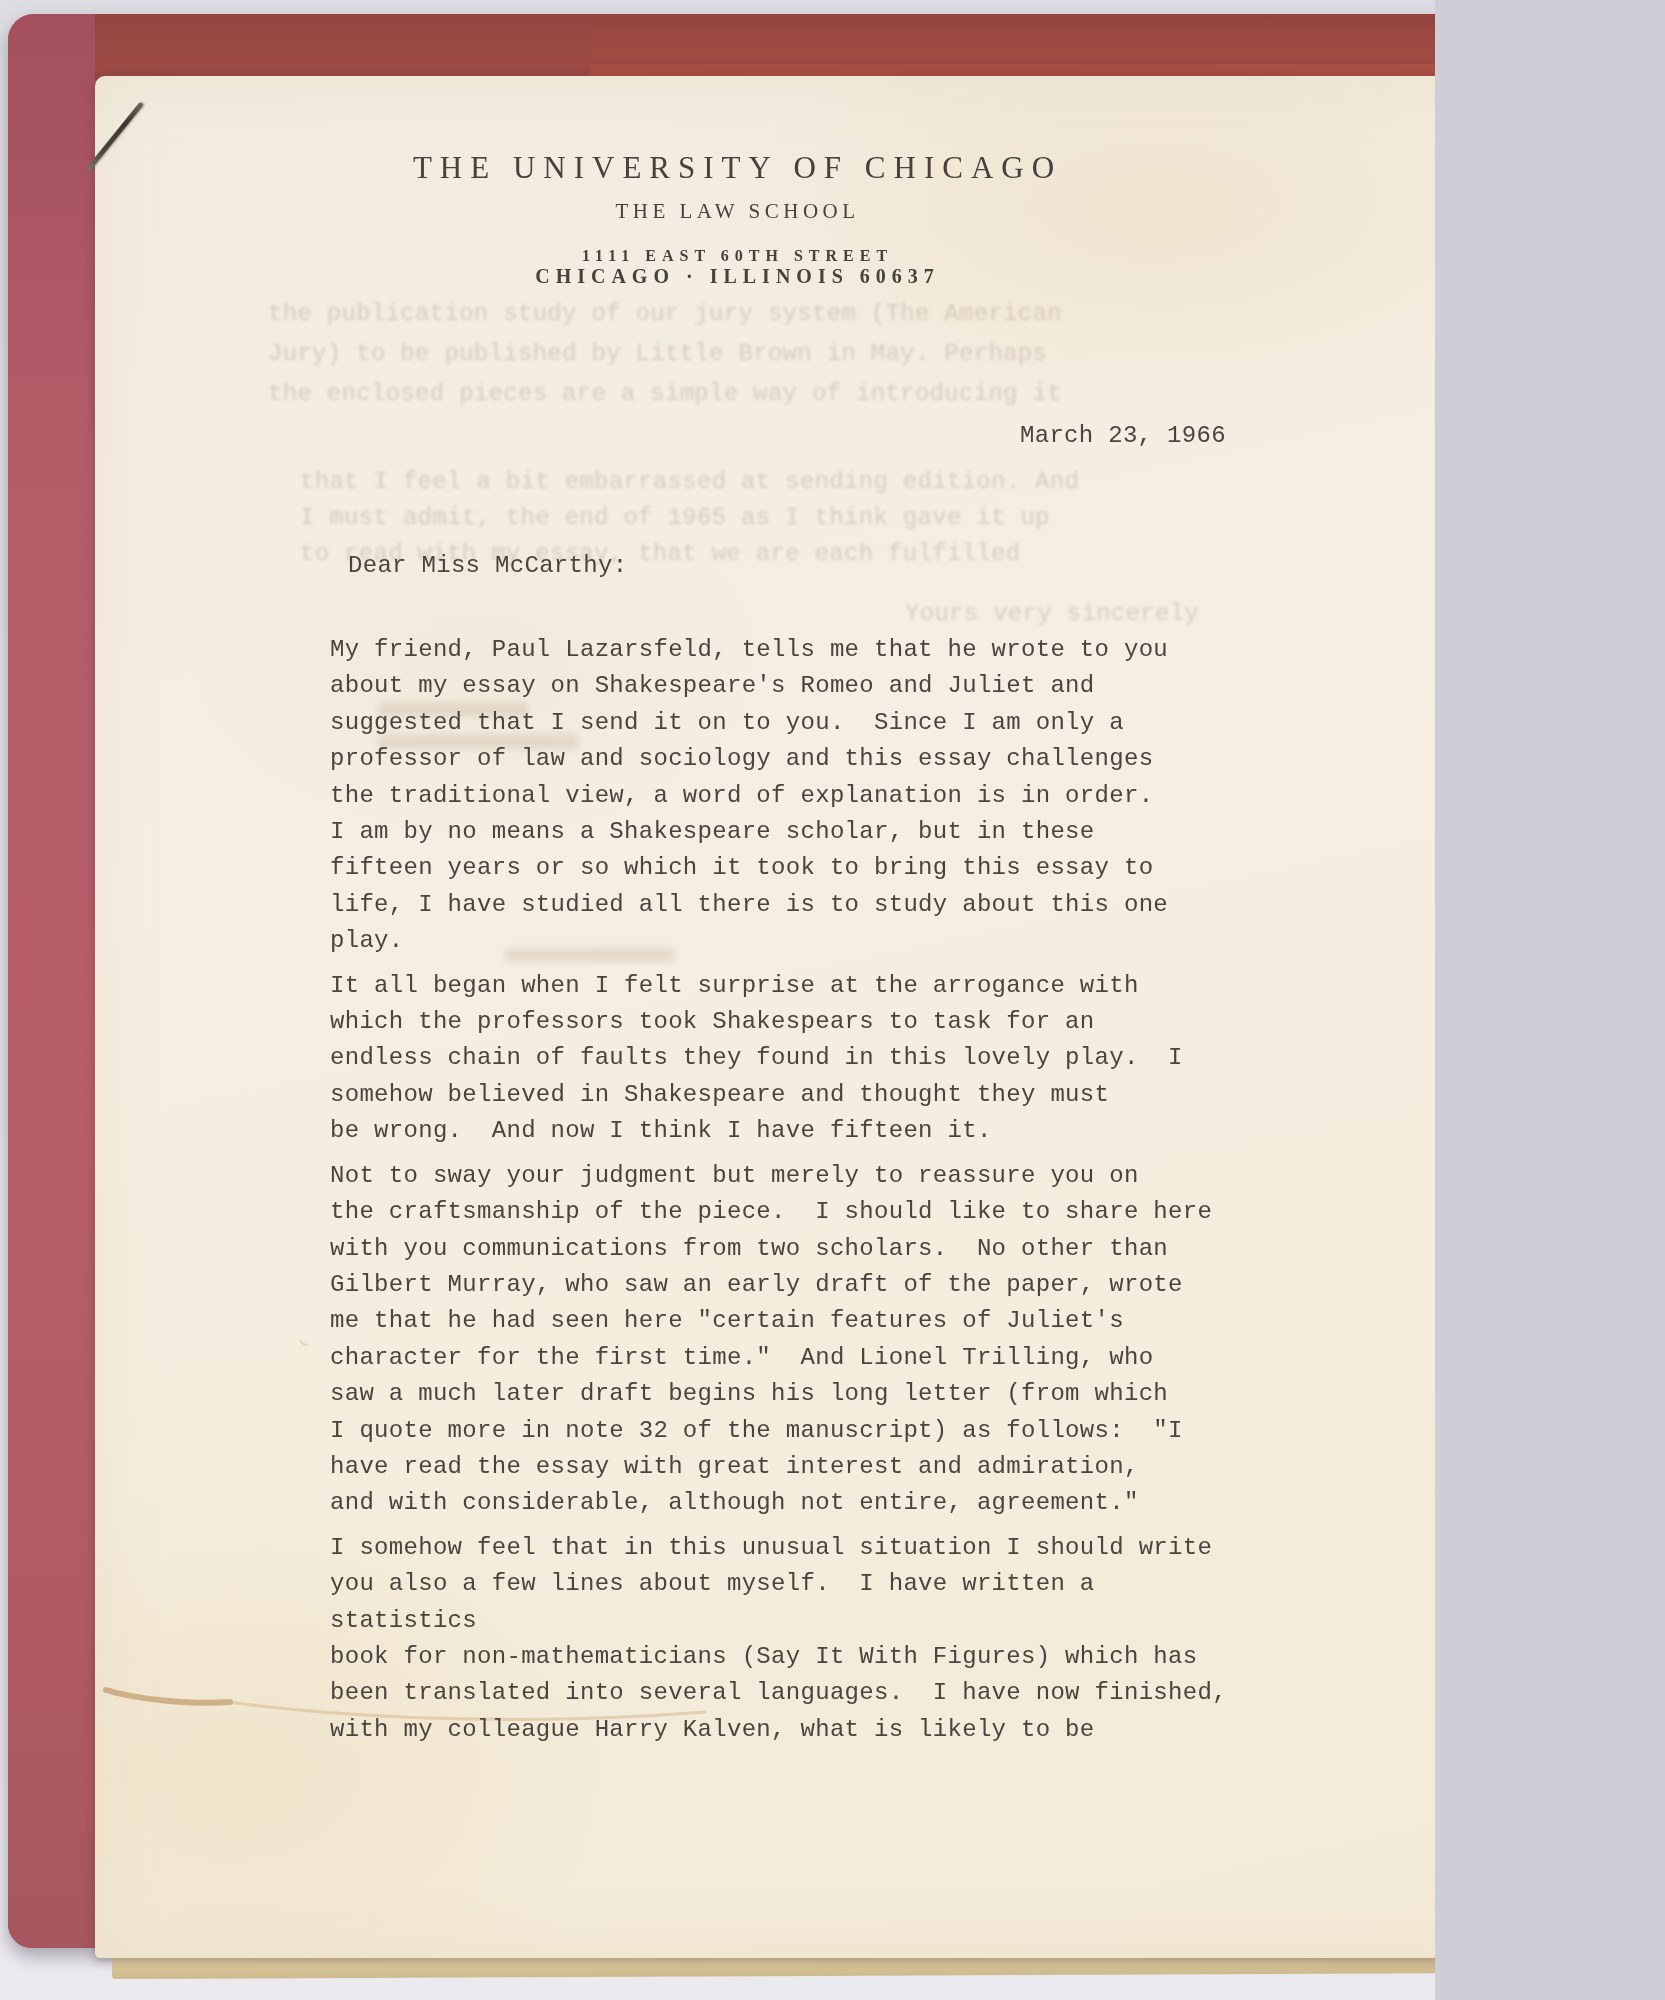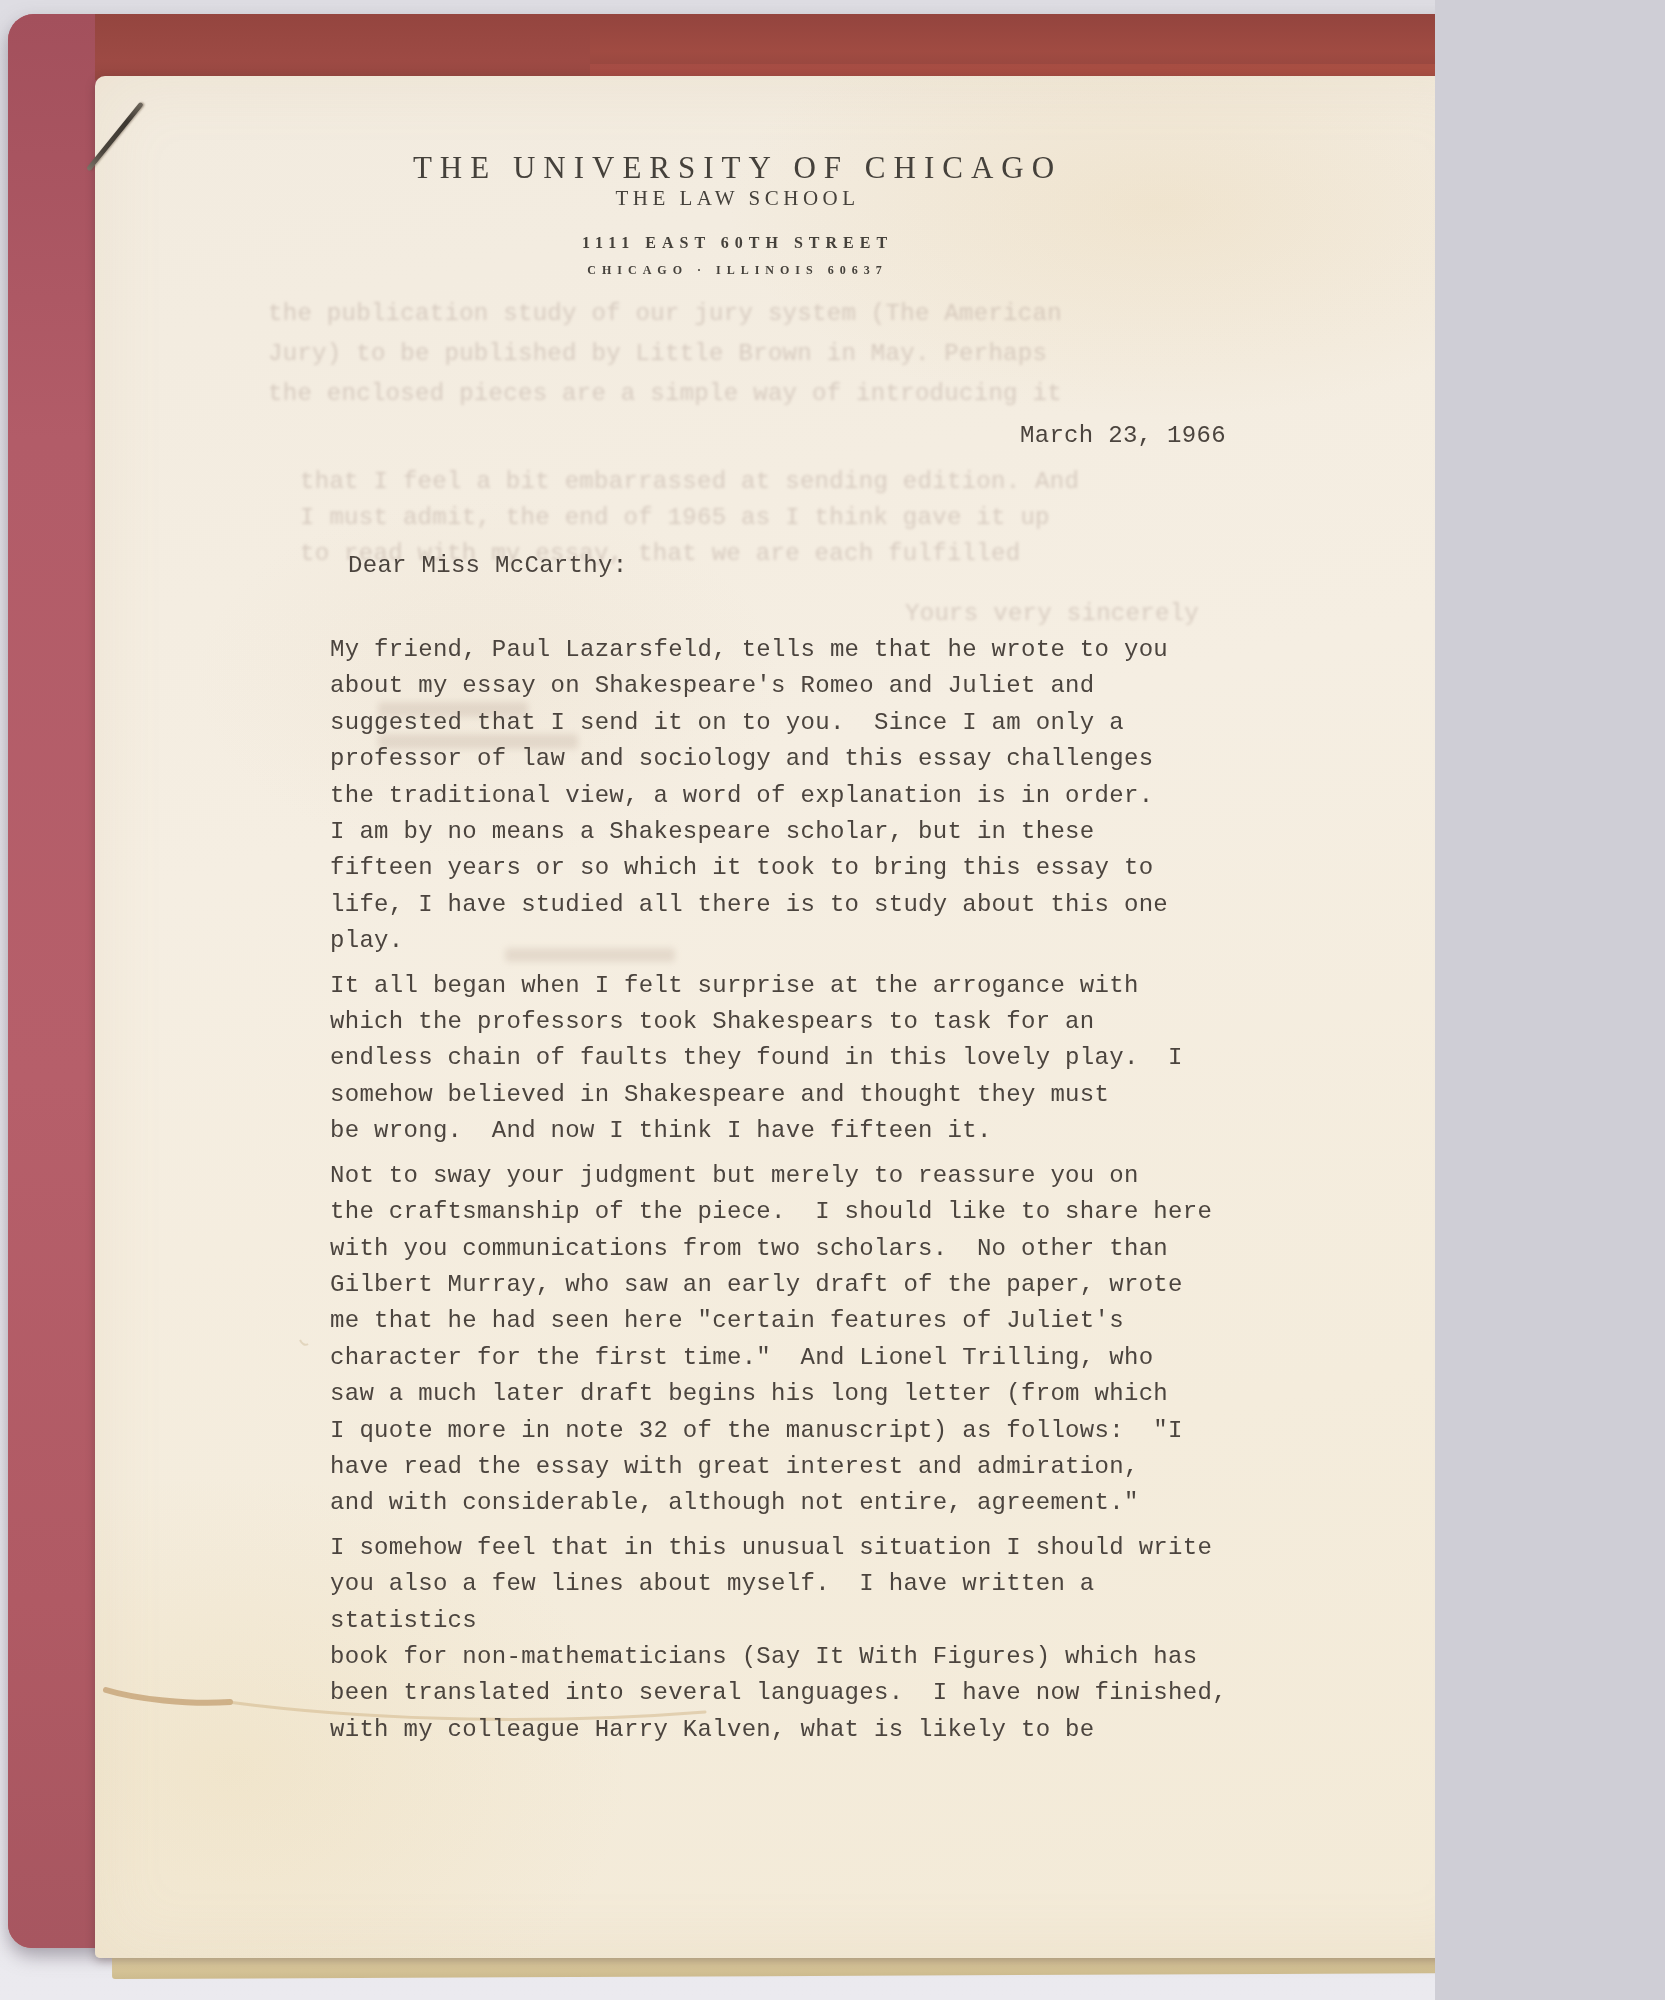"THE LAW SCHOOL" .lh2 { margin-top: none -> 13px }
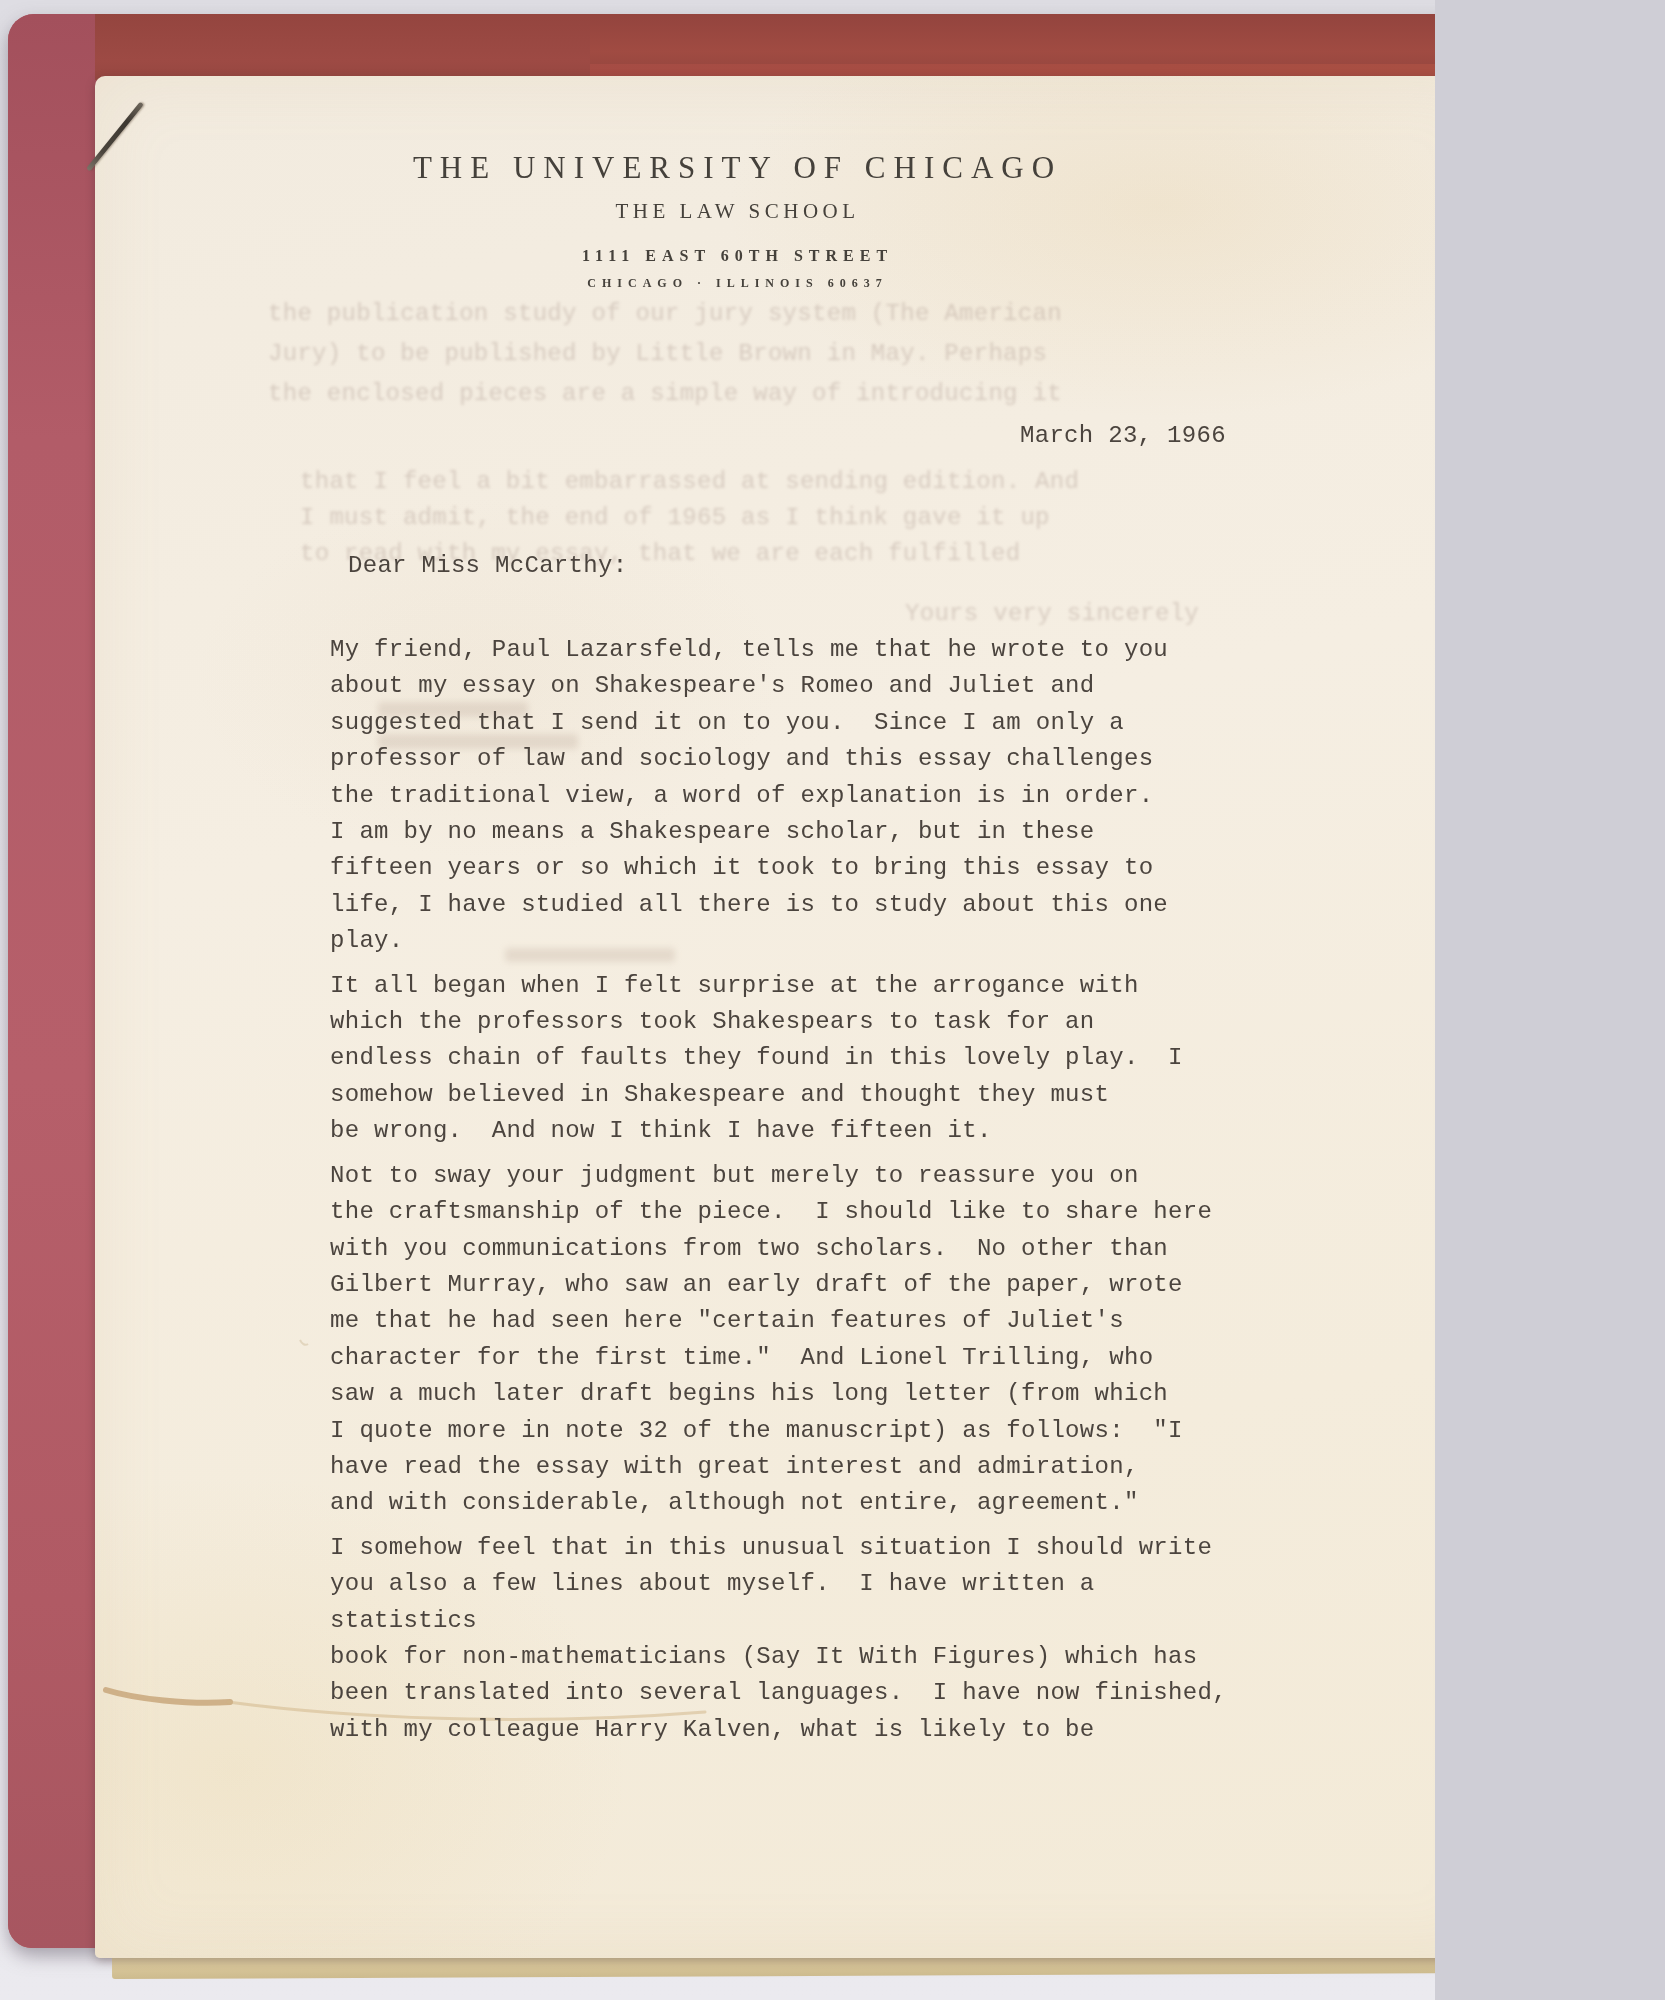"CHICAGO · ILLINOIS 60637" .lh4 { font-size: 12px -> 20px; margin-top: 11px -> none }
